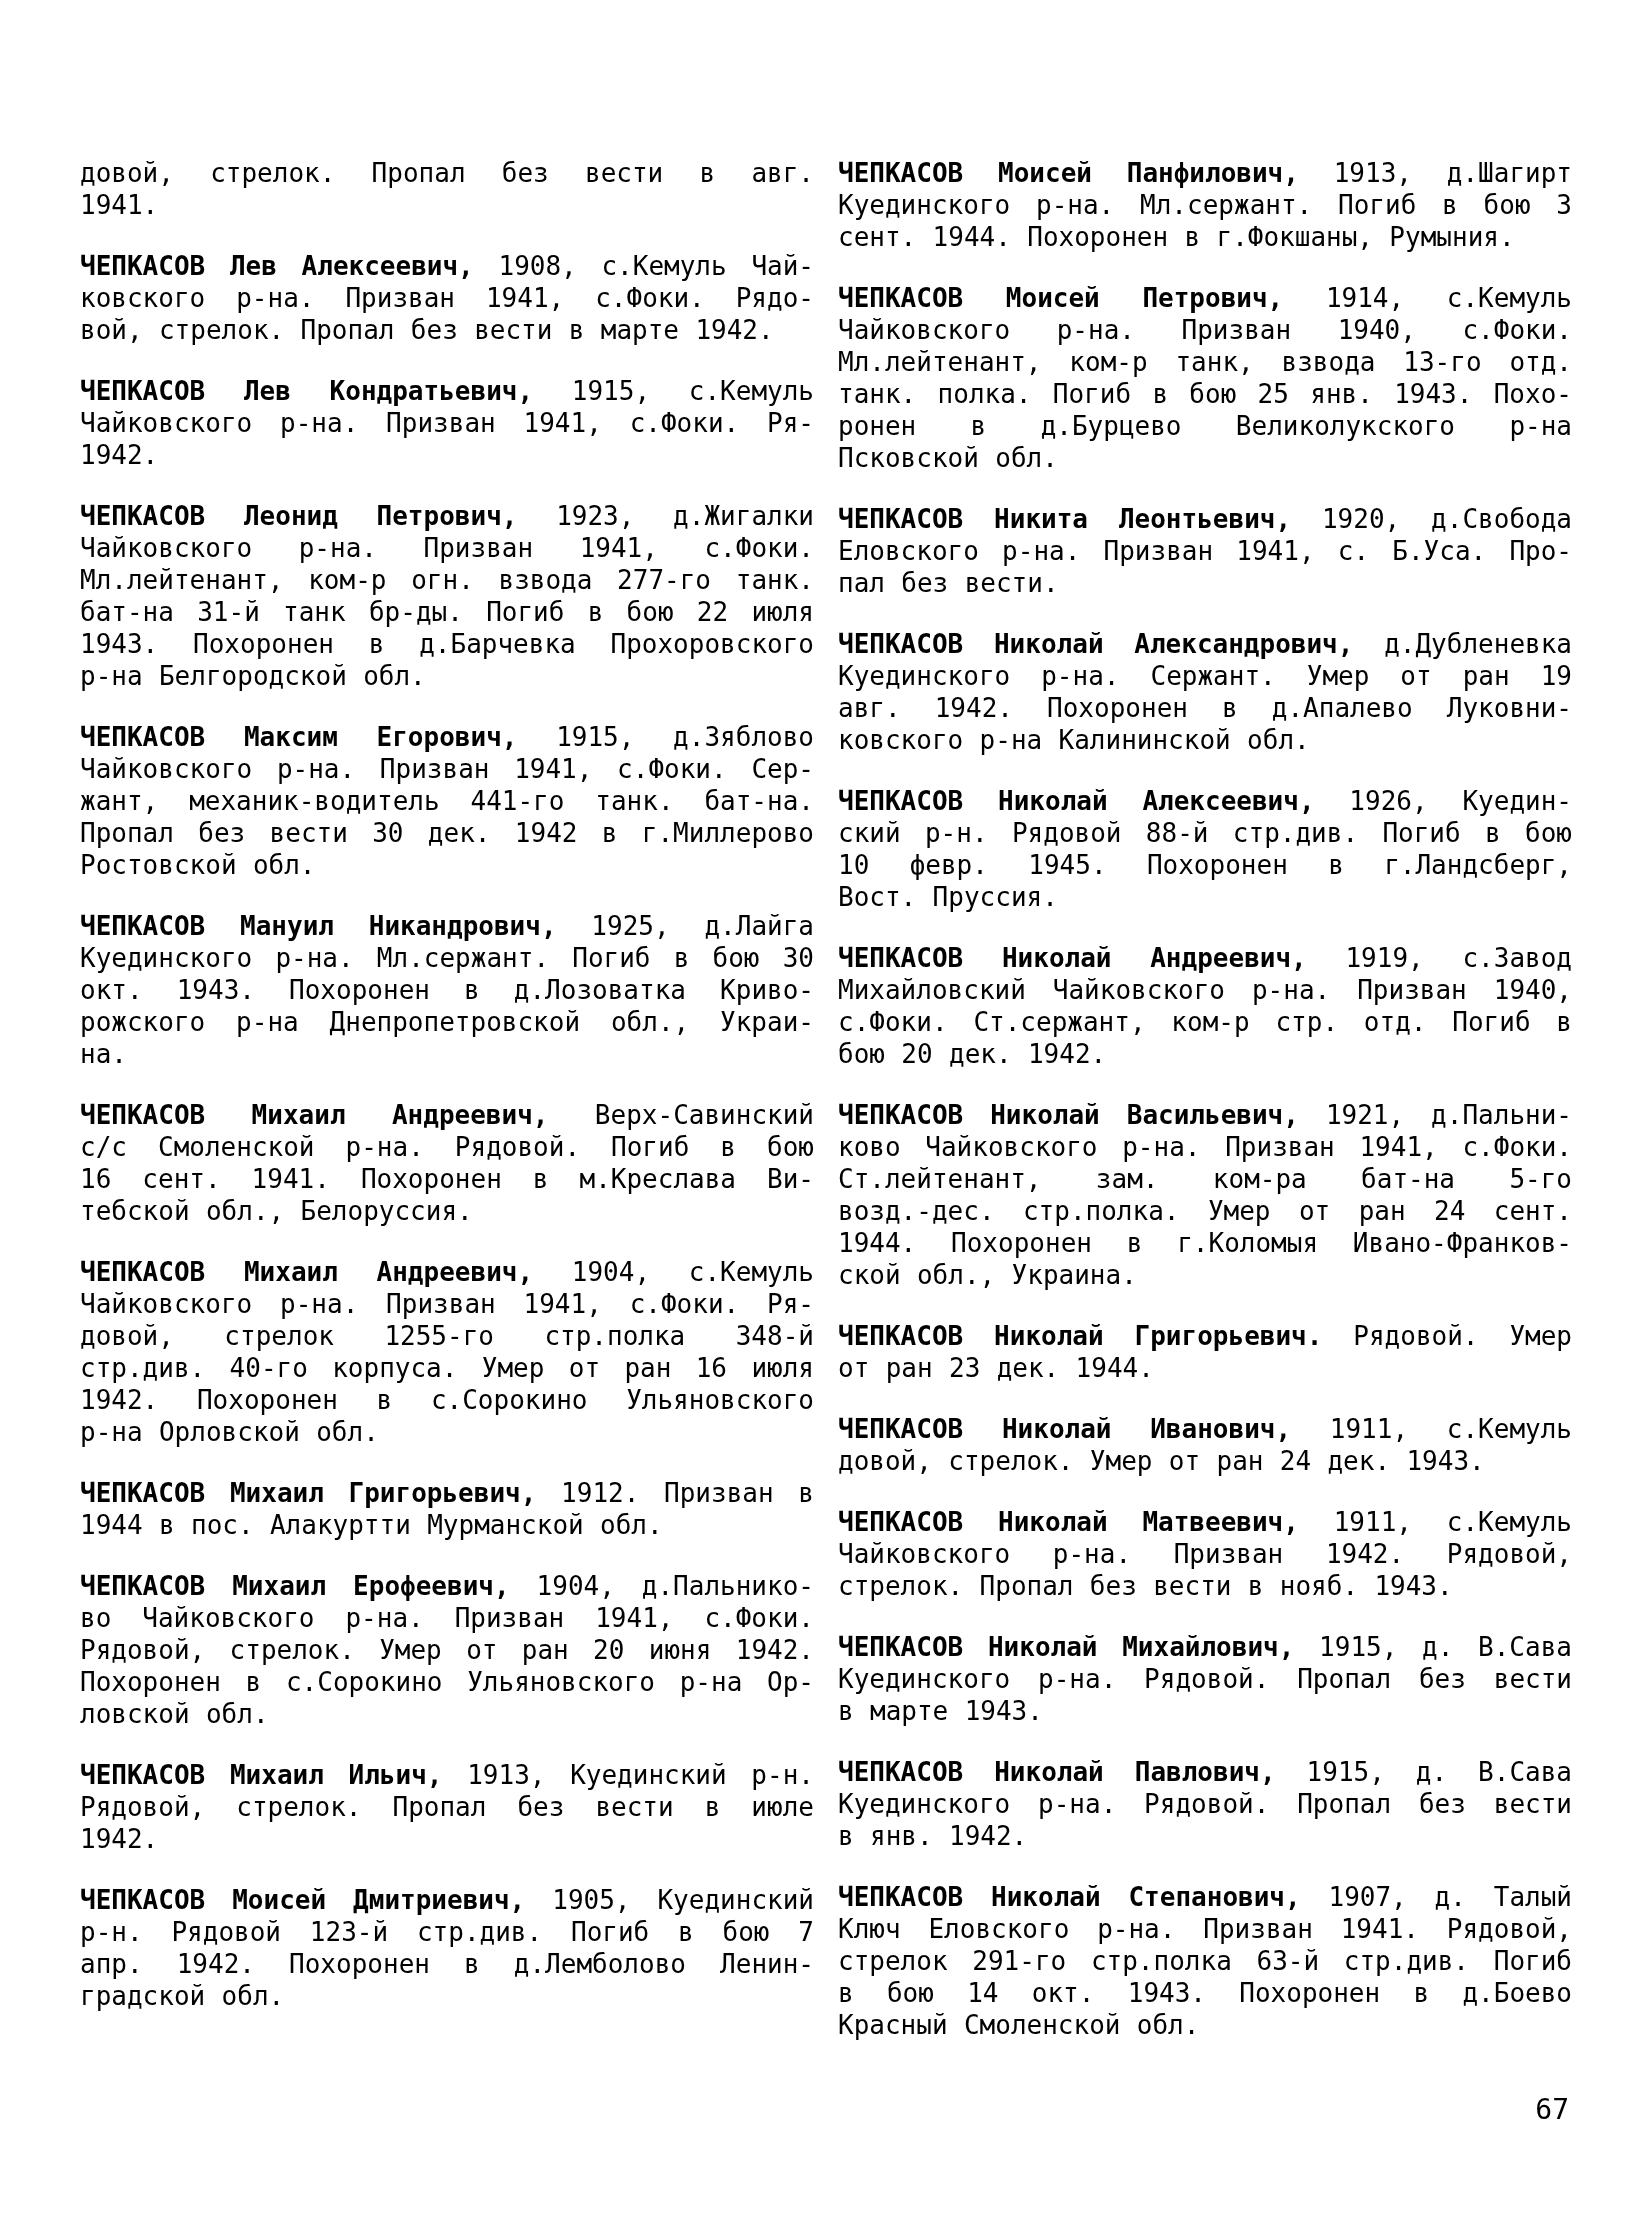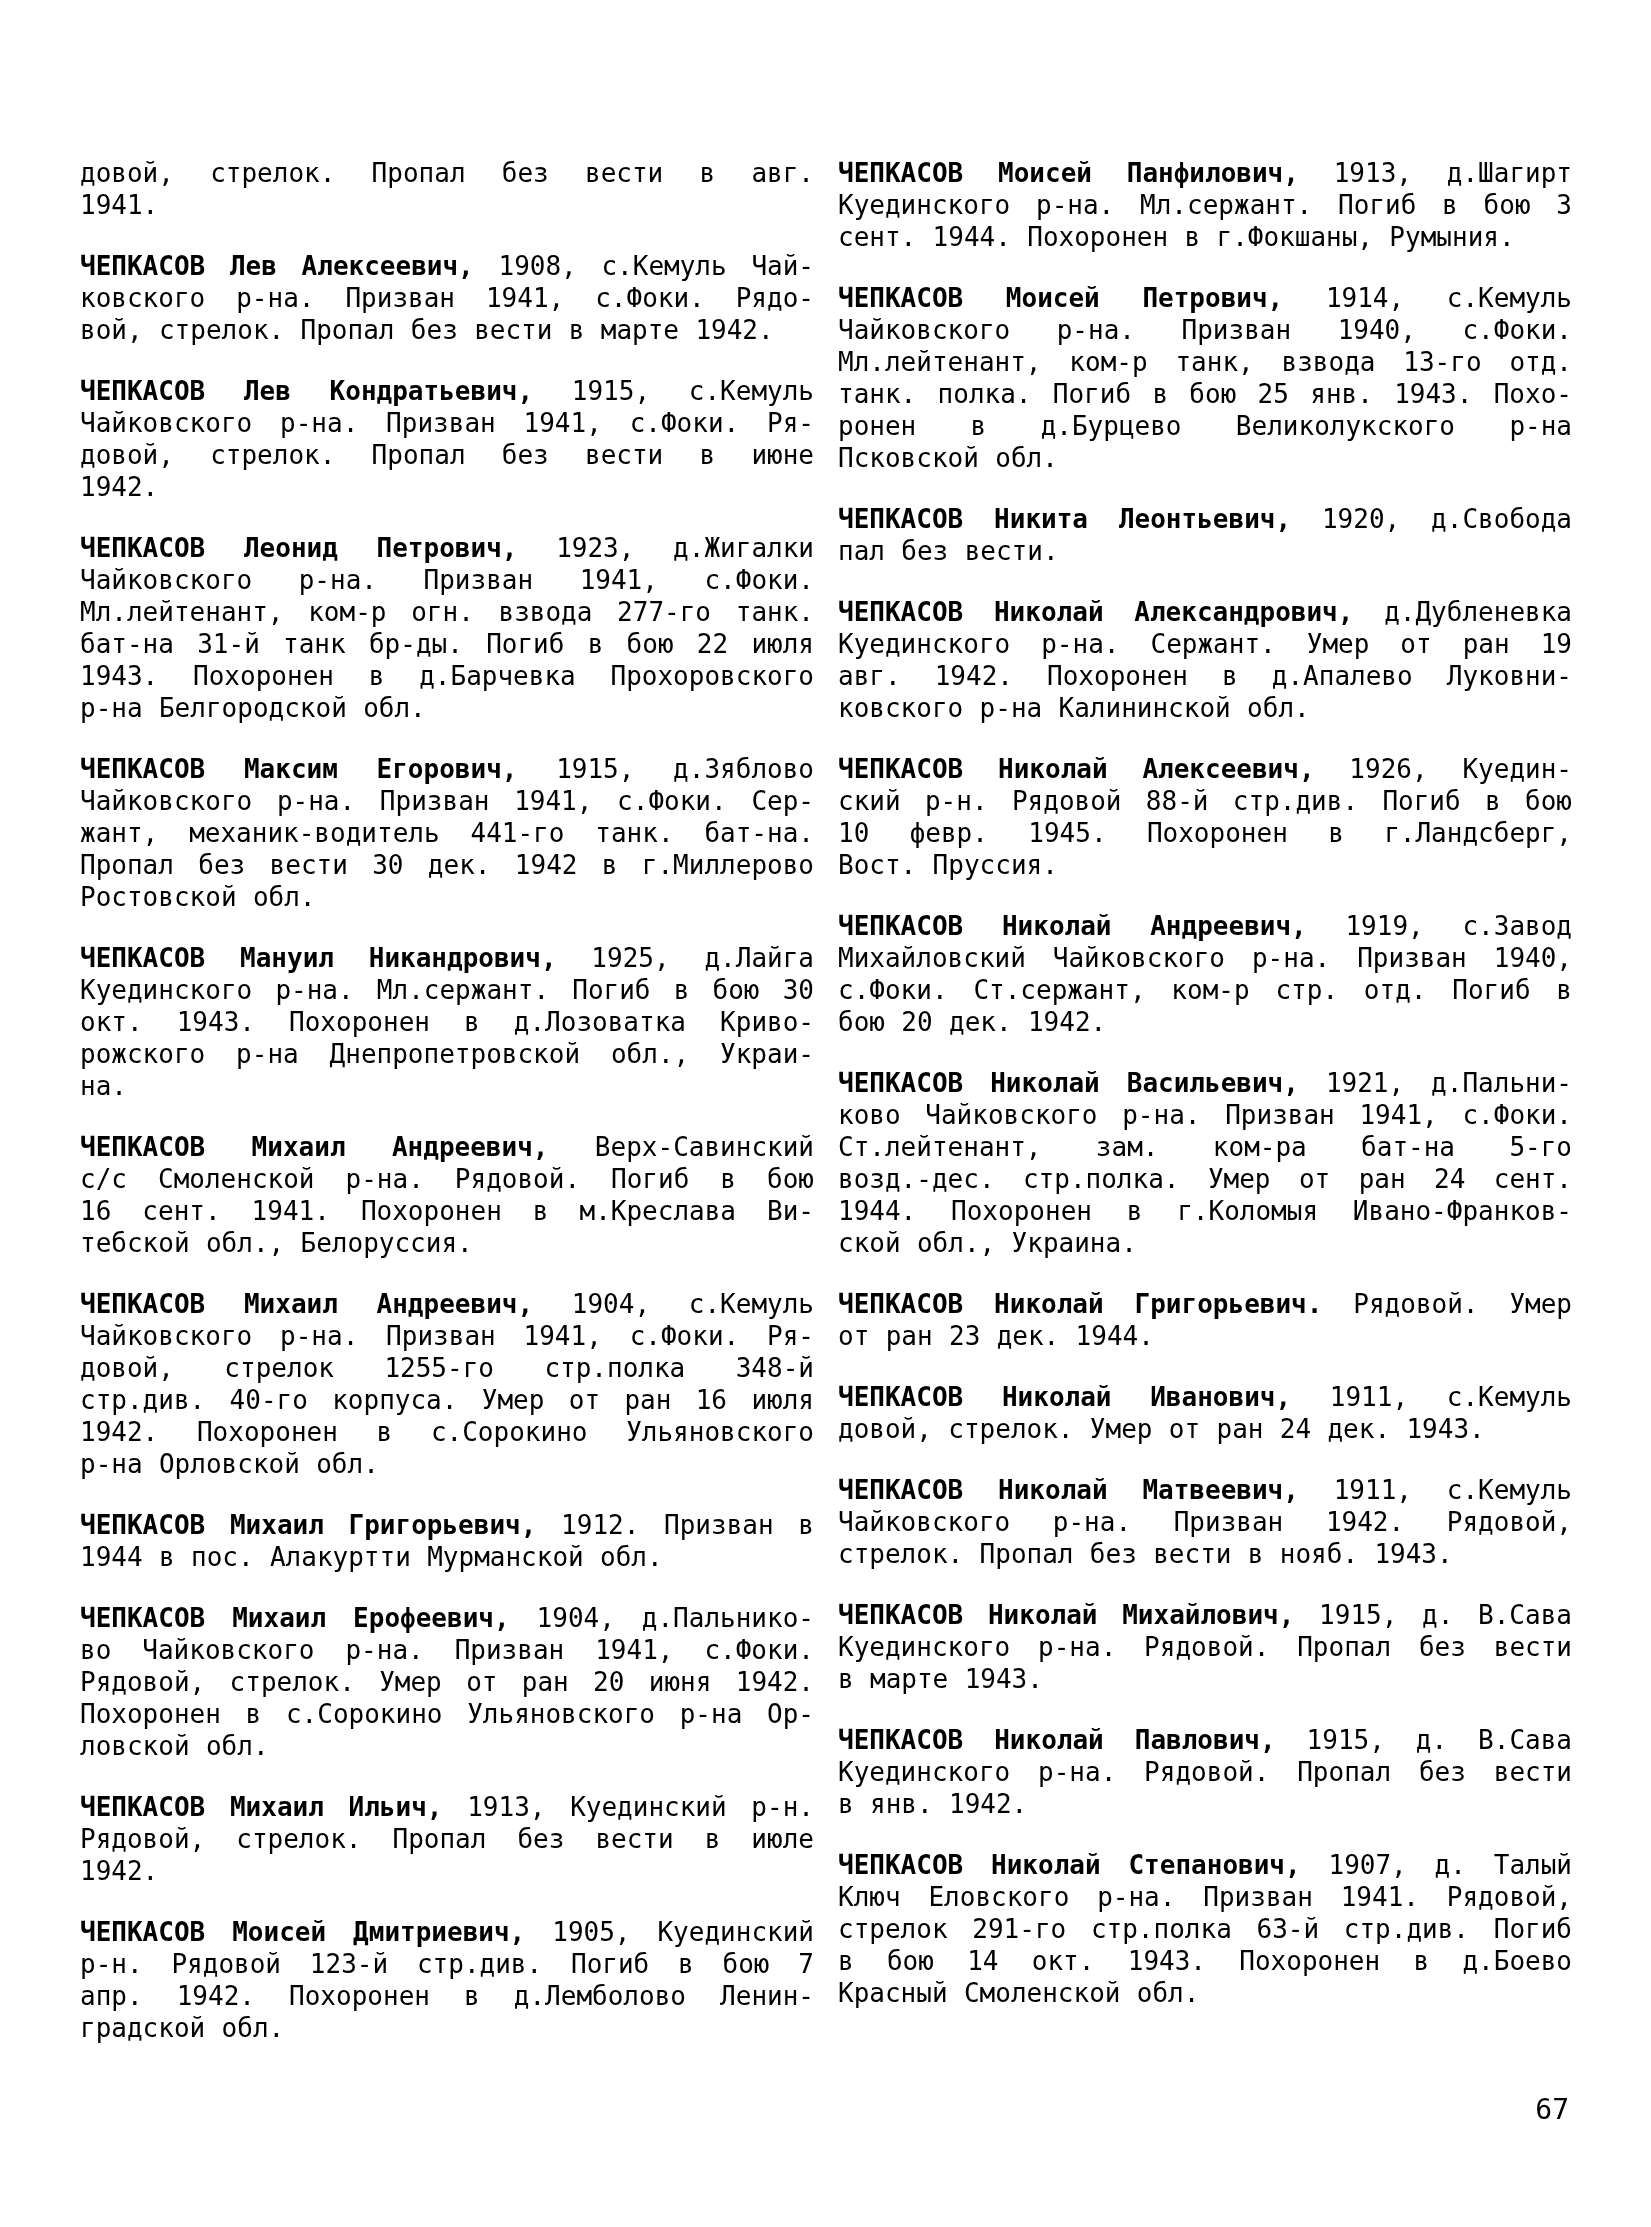"довой, стрелок. Пропал без вести в июне" div.line { html: <div>довой, стрелок. Пропал без вести в июне</div> -> none }
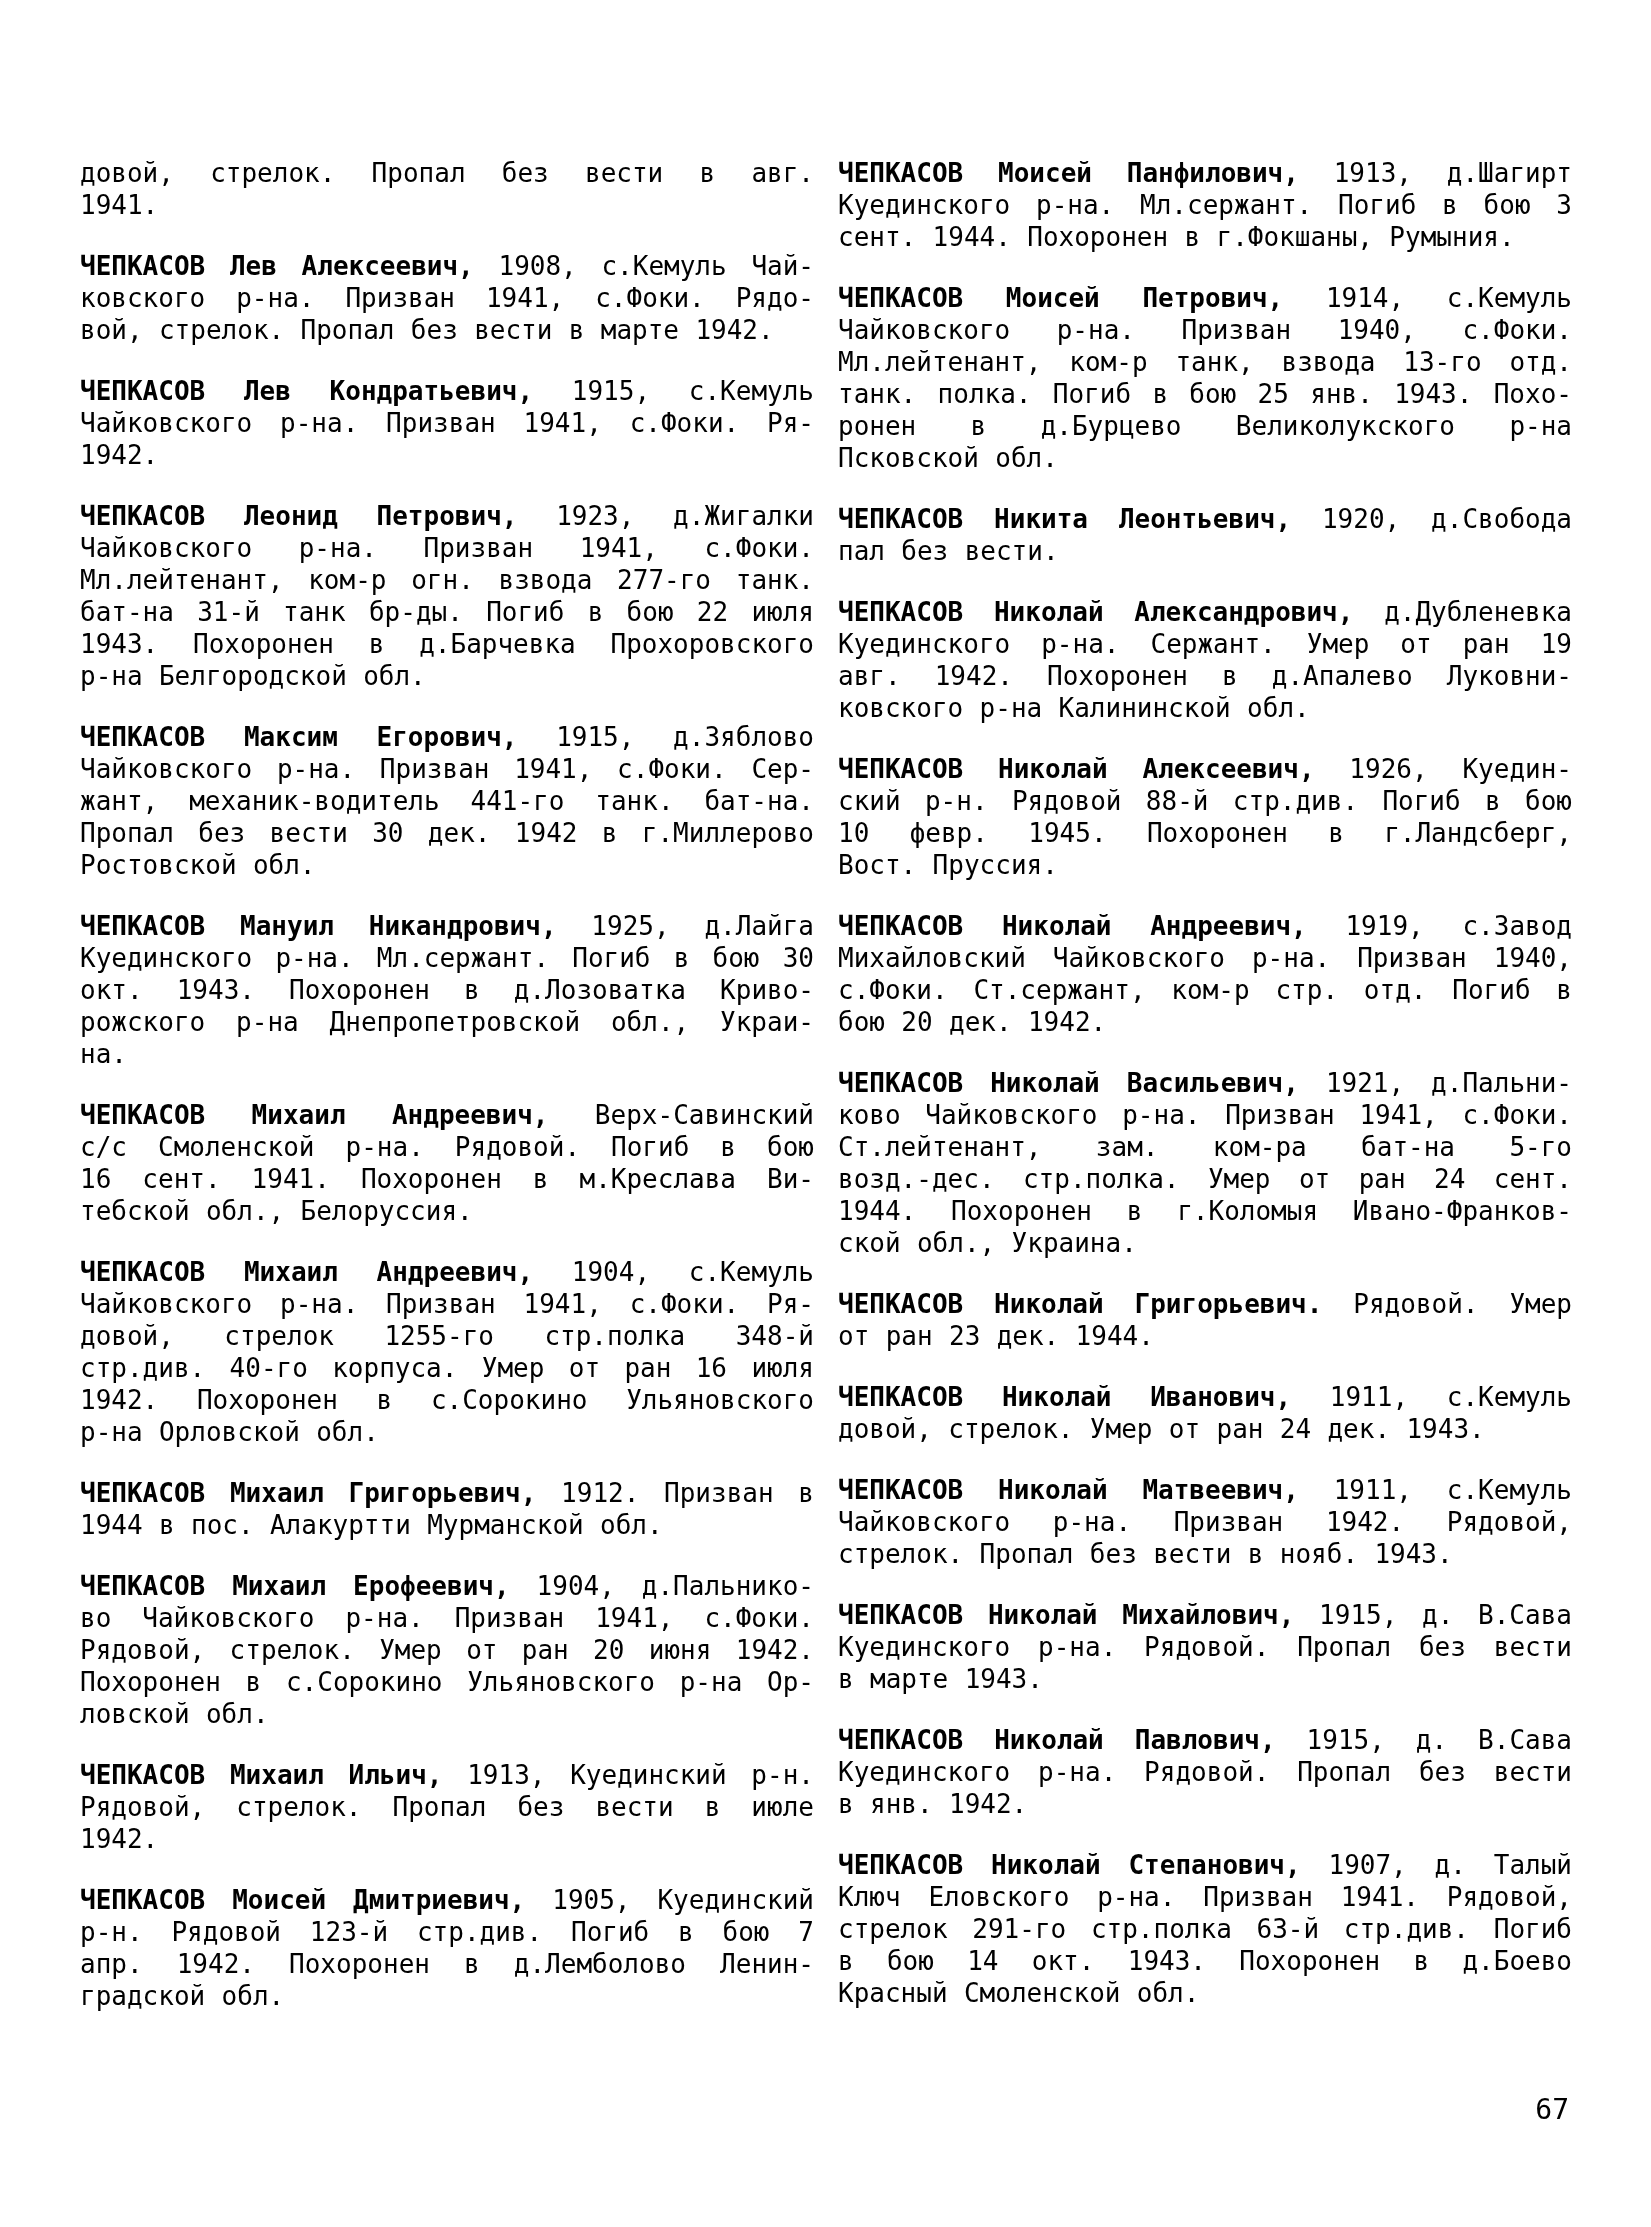"Еловского р-на. Призван 1941, с." div.line { html: none -> <div>Еловского р-на. Призван 1941, с. Б.Уса. Про-</div> }
